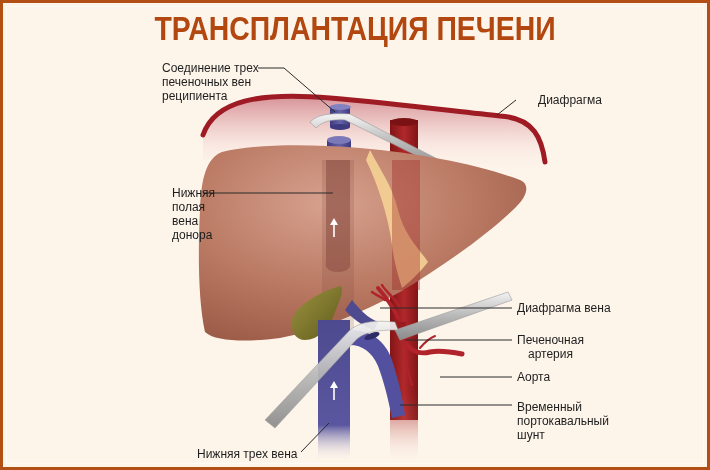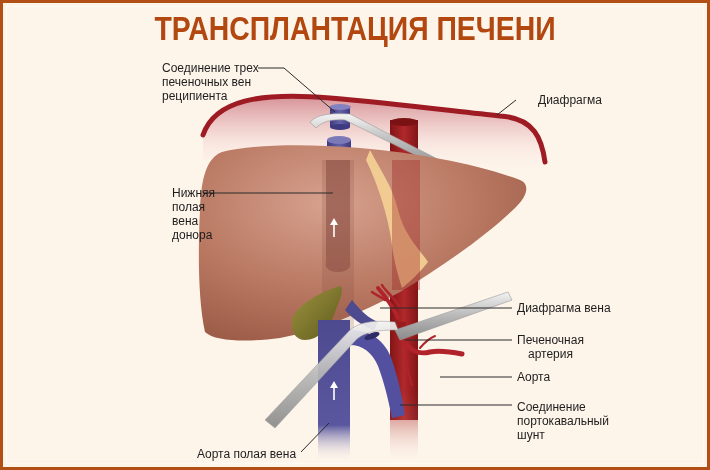"Соединение" div.label { text: Соединение -> Временный }
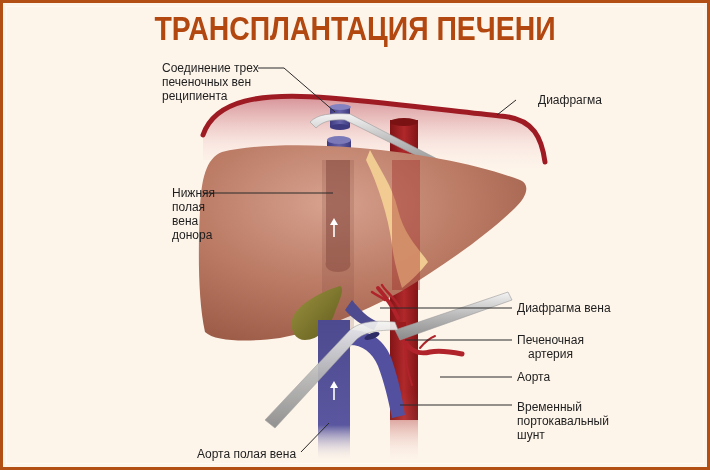"Аорта полая вена" div.label { text: Аорта полая -> Нижняя трех }
